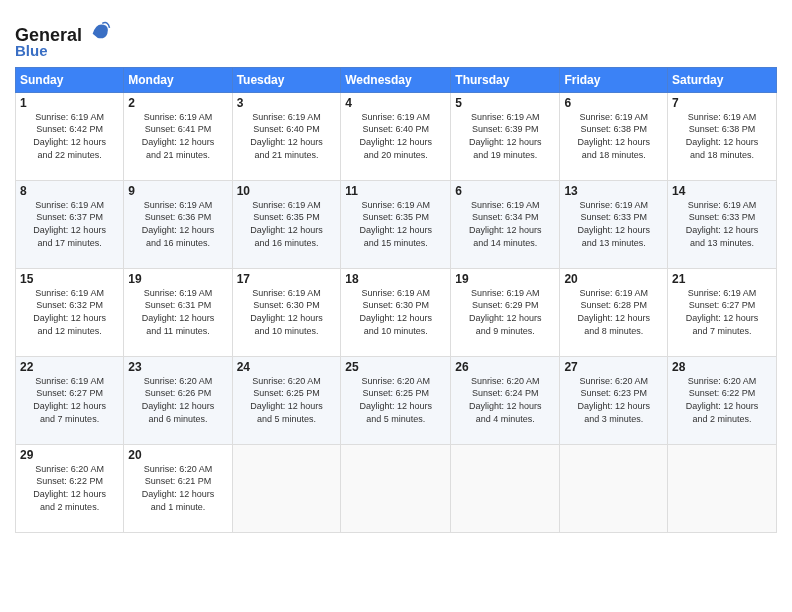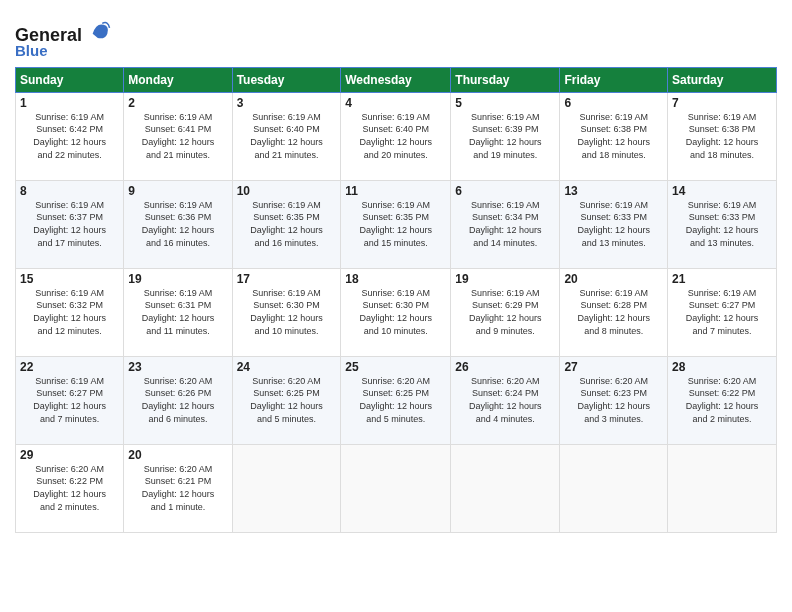"Sunday" .calendar th { background: #15803d -> #3b82f6 }
